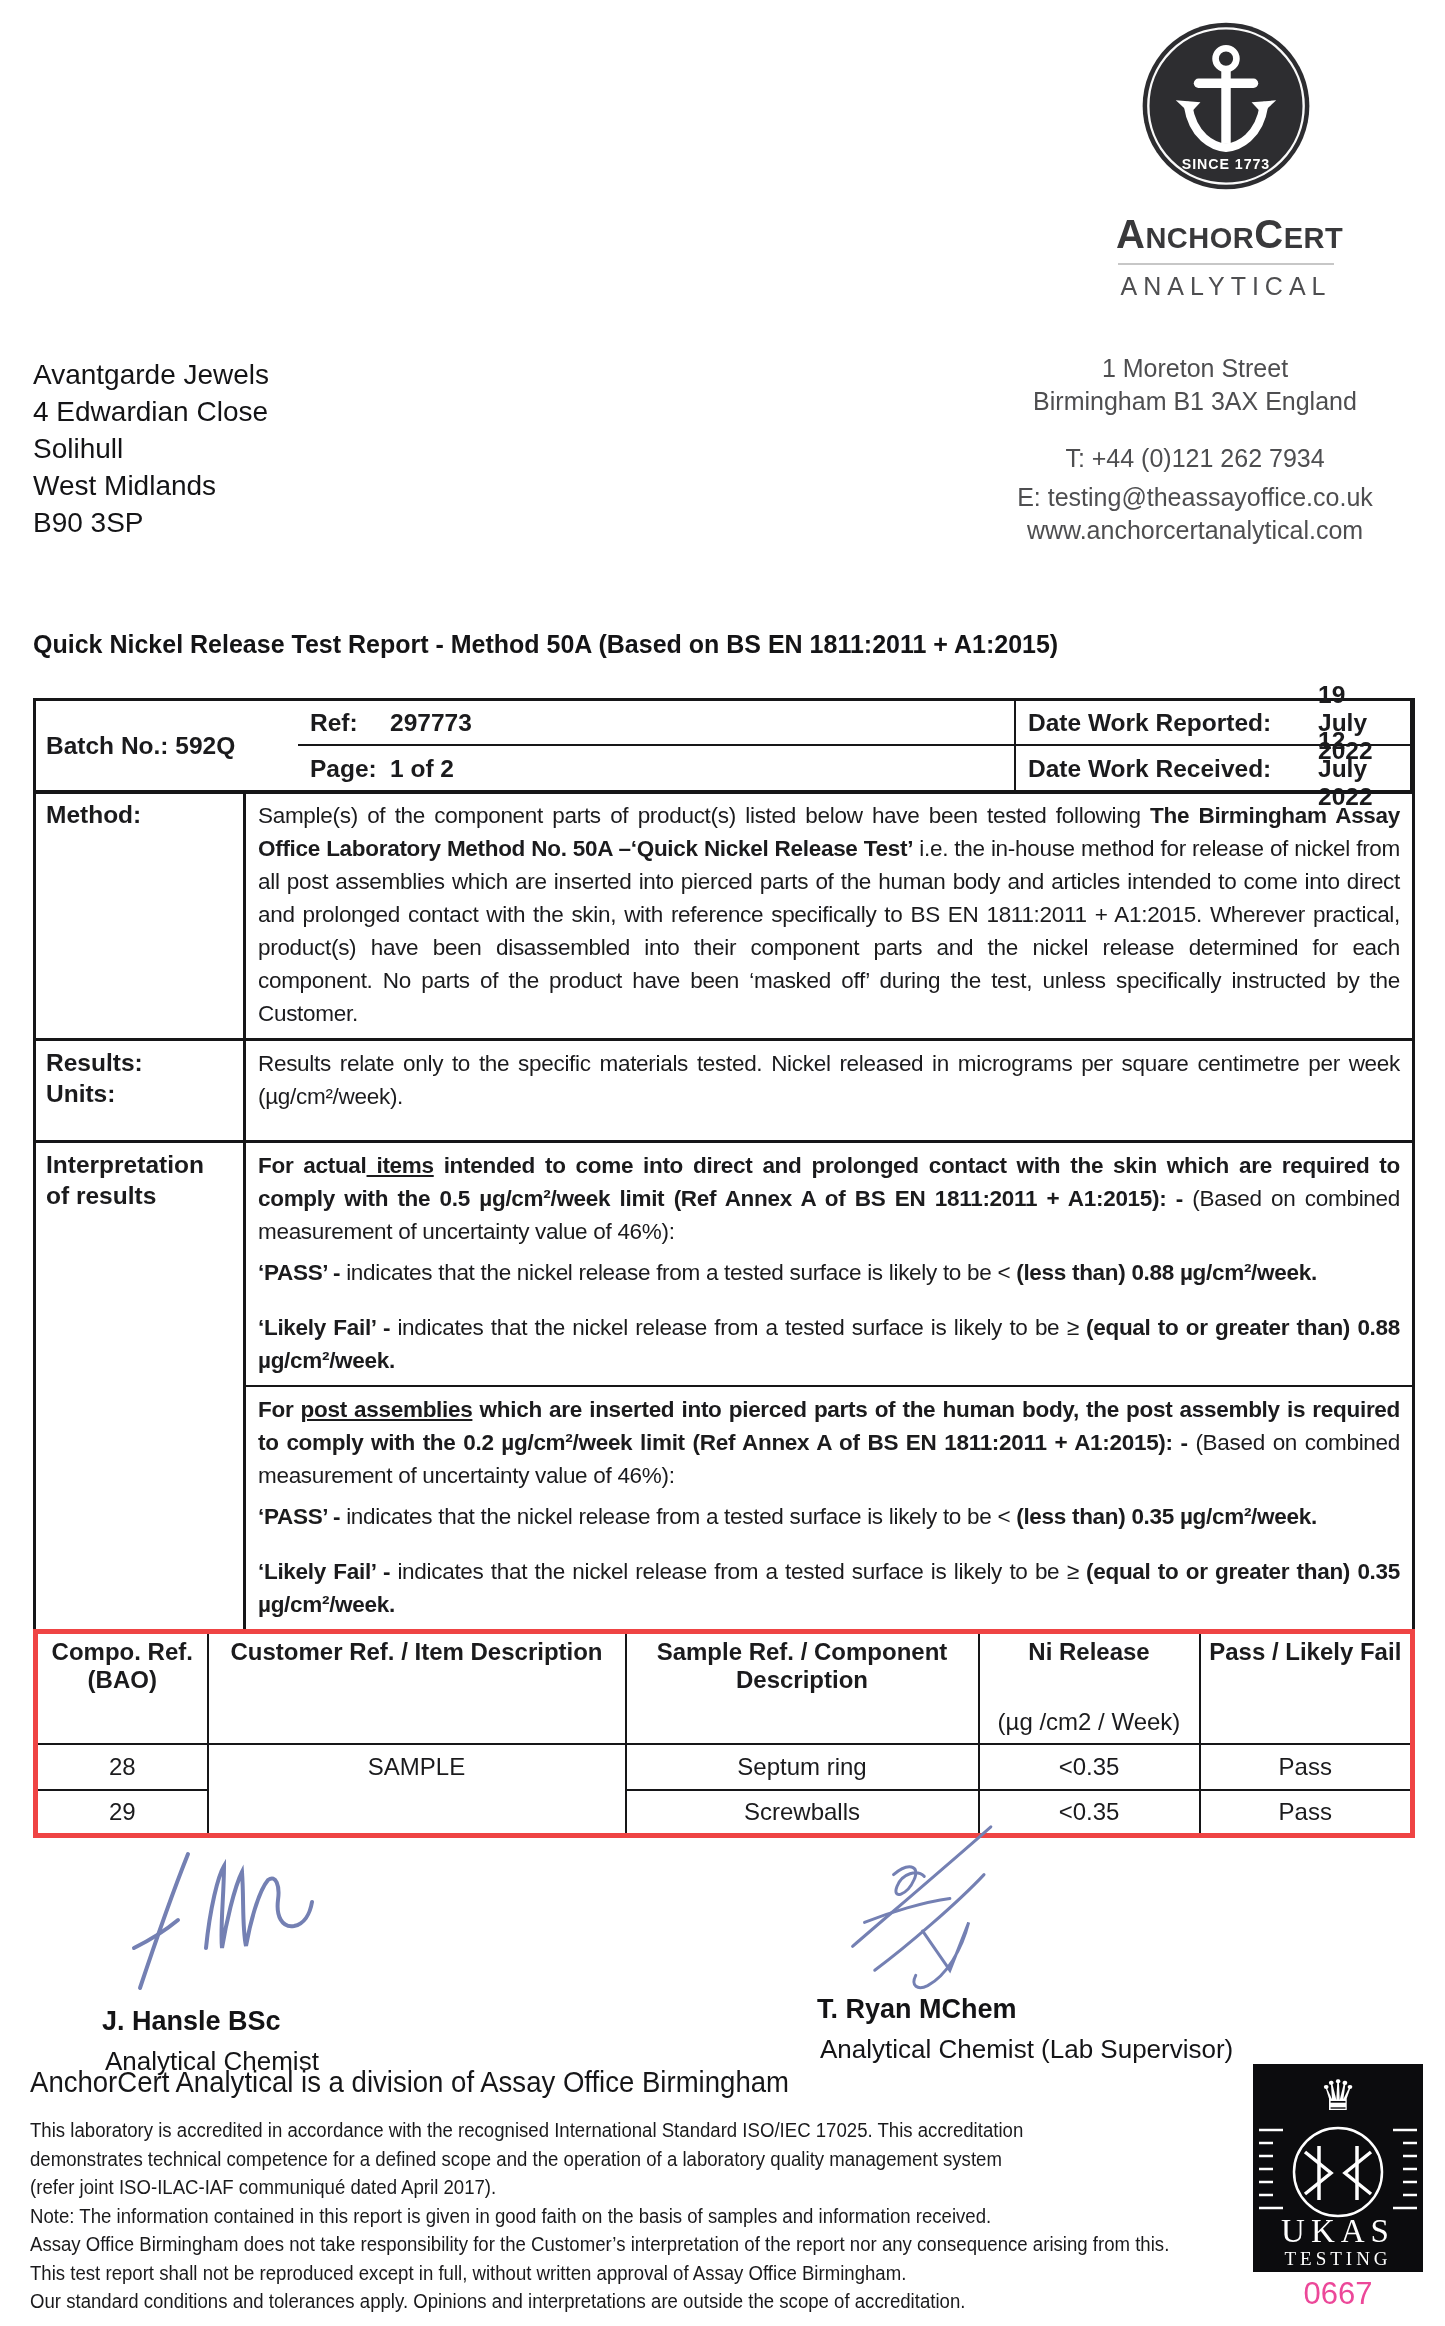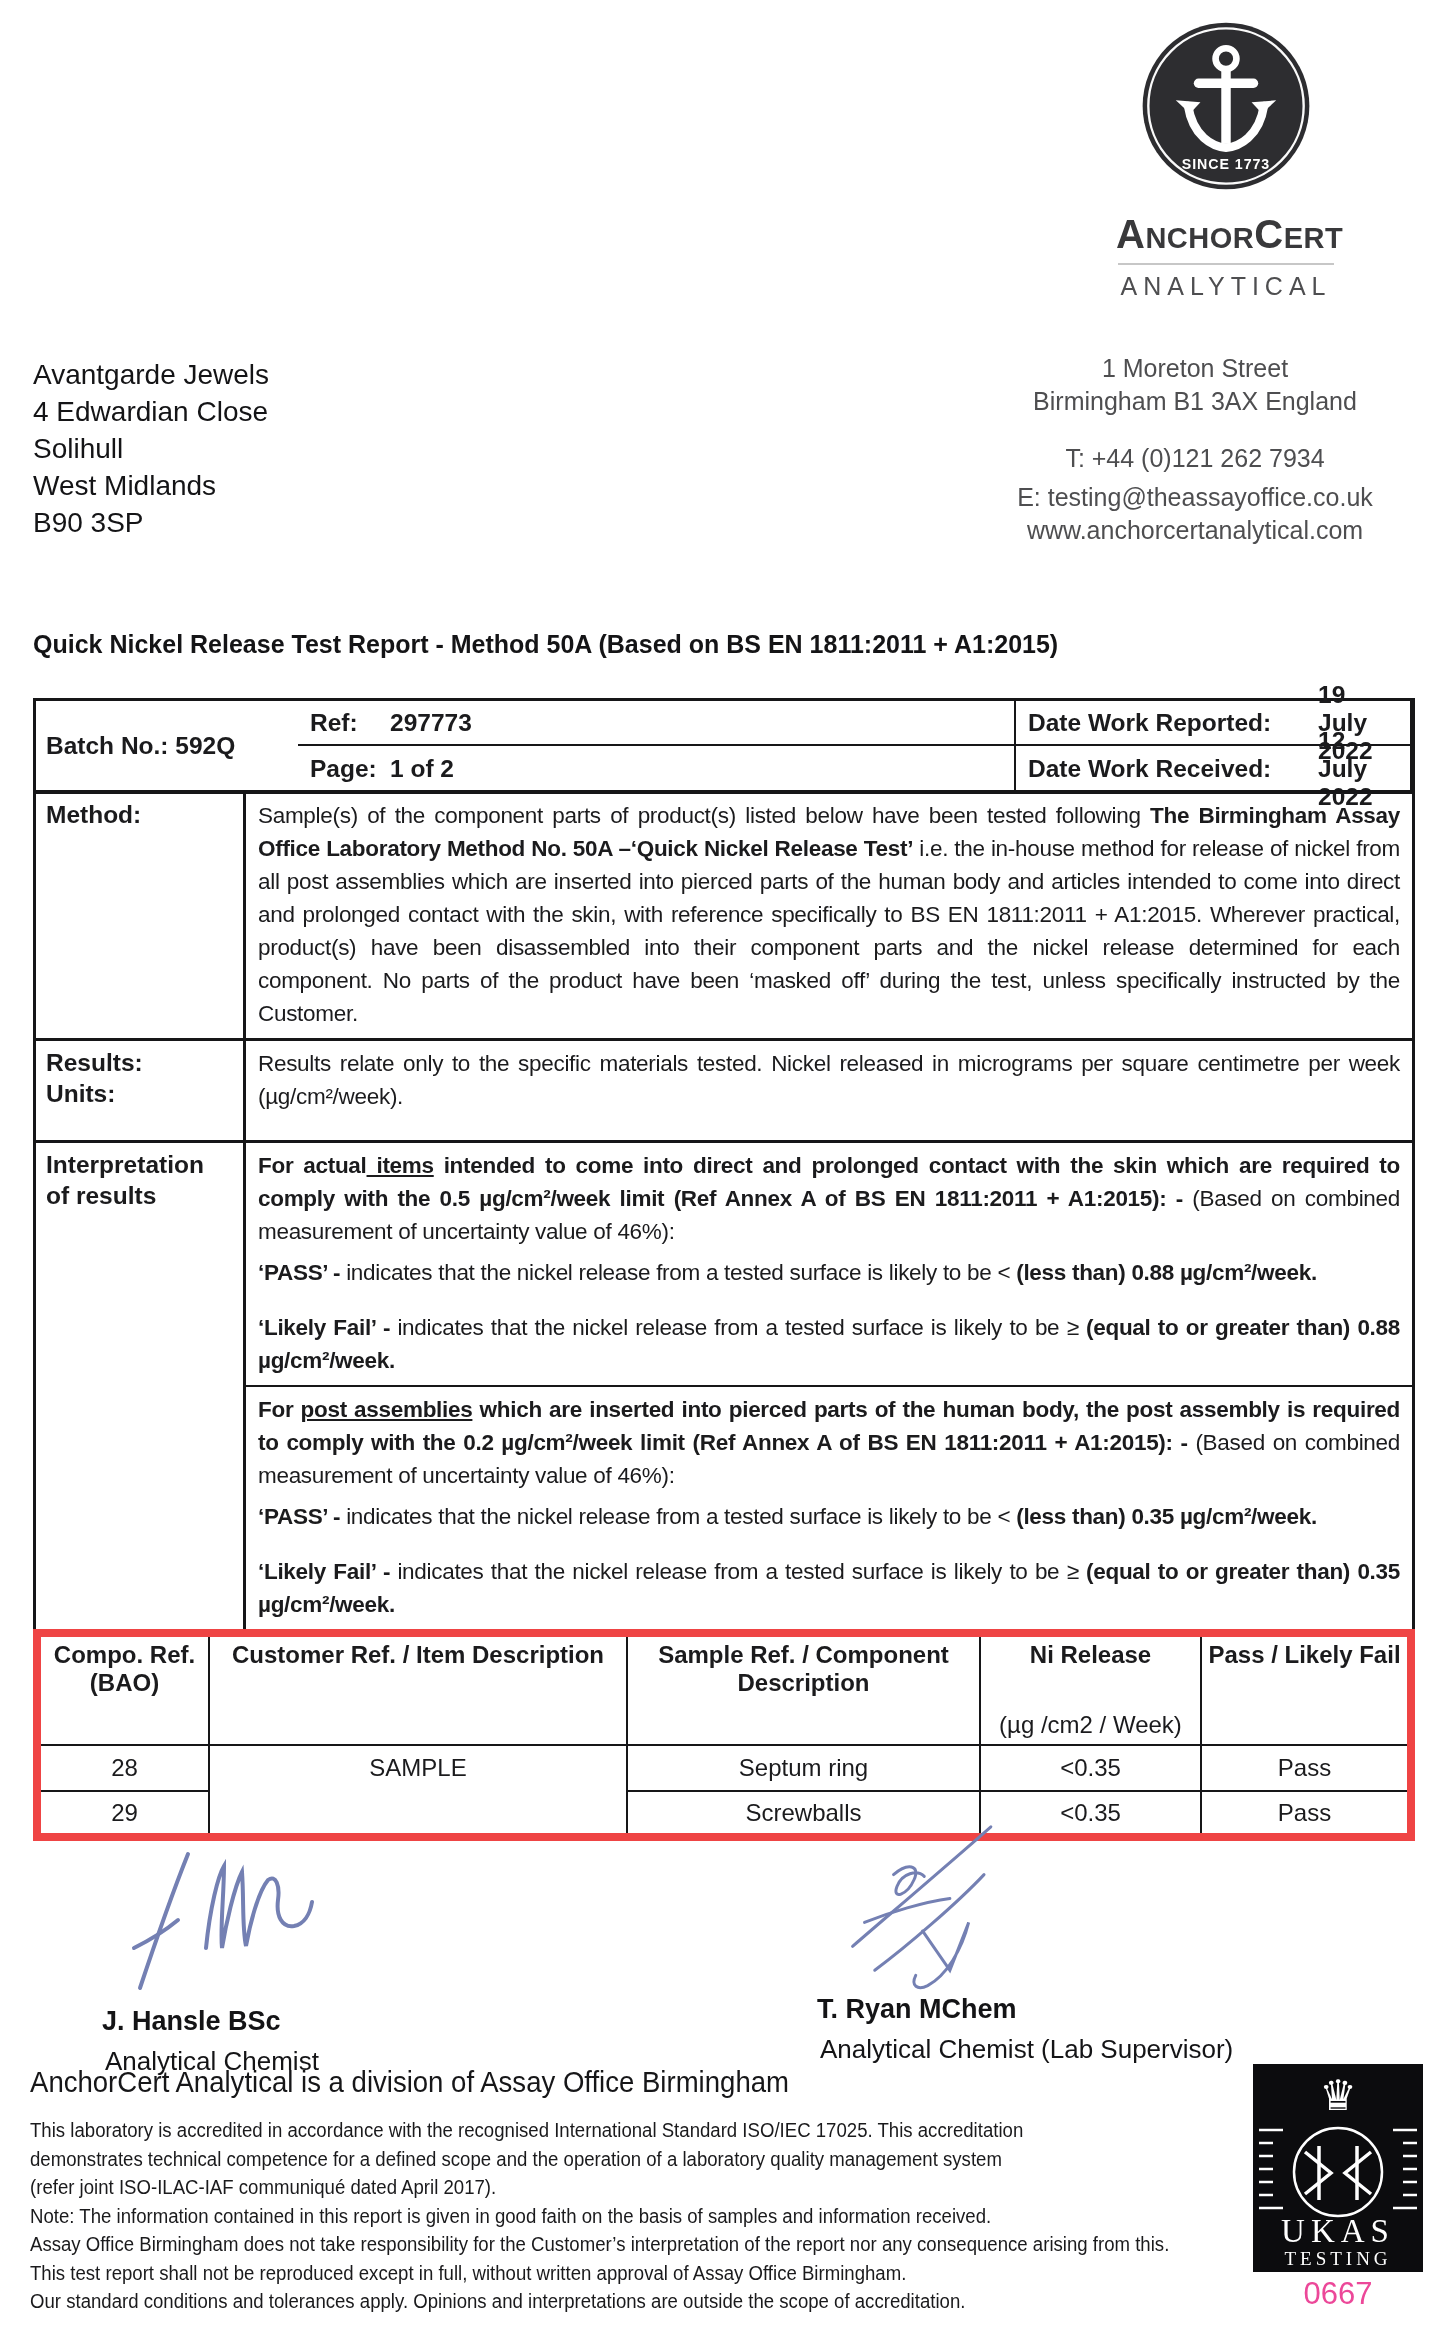"Compo. Ref." .res-table { border: 8px solid #ef4444 -> 5px solid #ef4444 }
